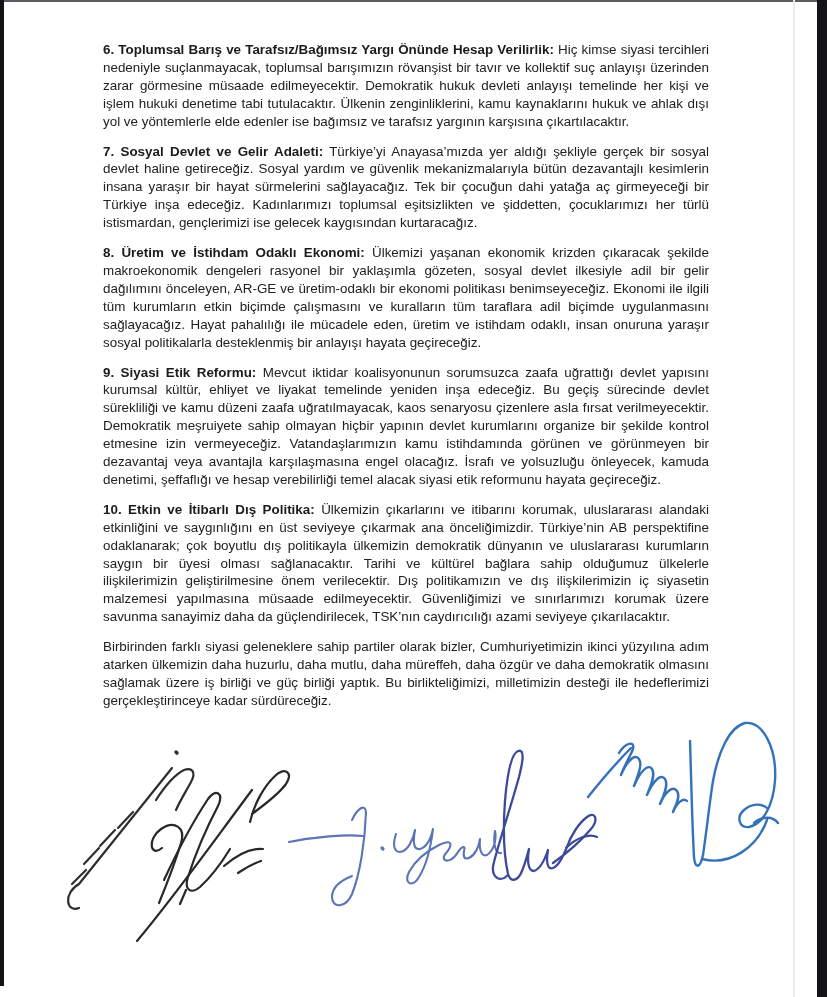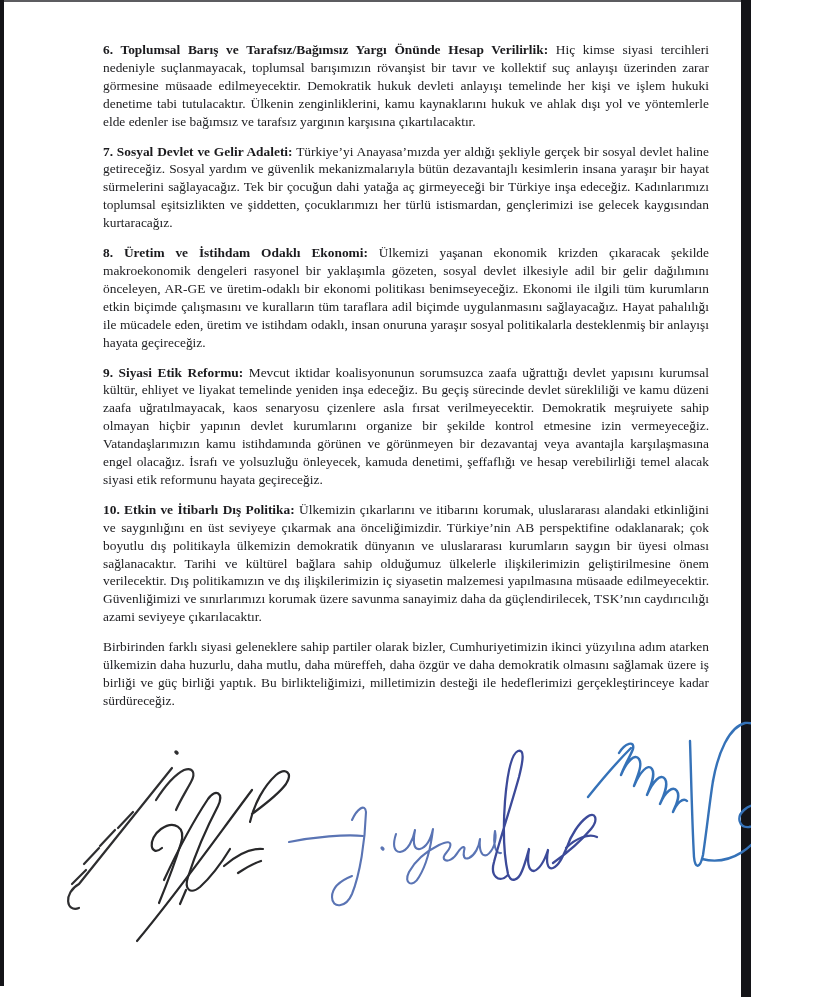"6. Toplumsal Barış ve Tarafsız/Bağımsız" .stage { font-family: Liberation Serif, serif -> Liberation Sans, sans-serif; width: 751px -> 827px }
